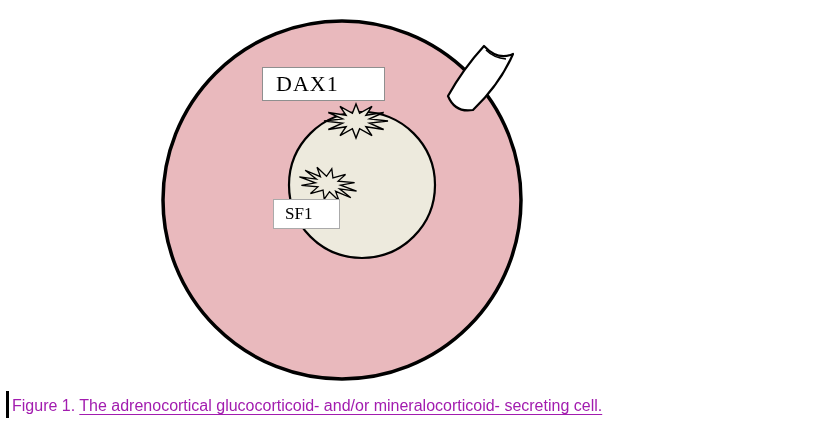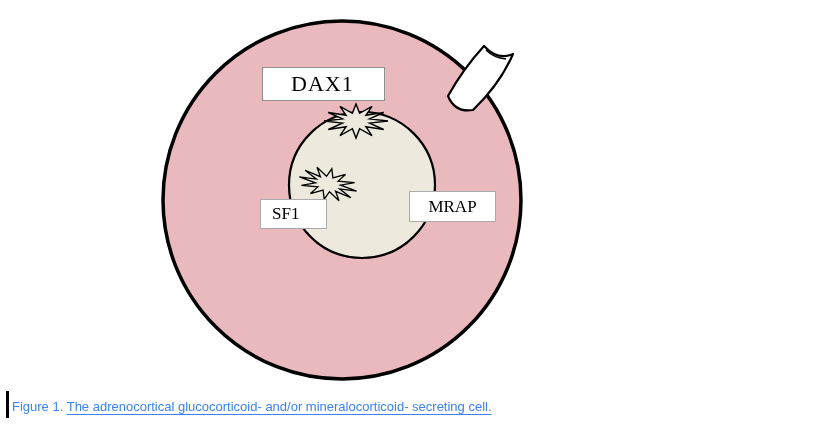"DAX1" .dax1-box { padding-left: 28px -> 13px }
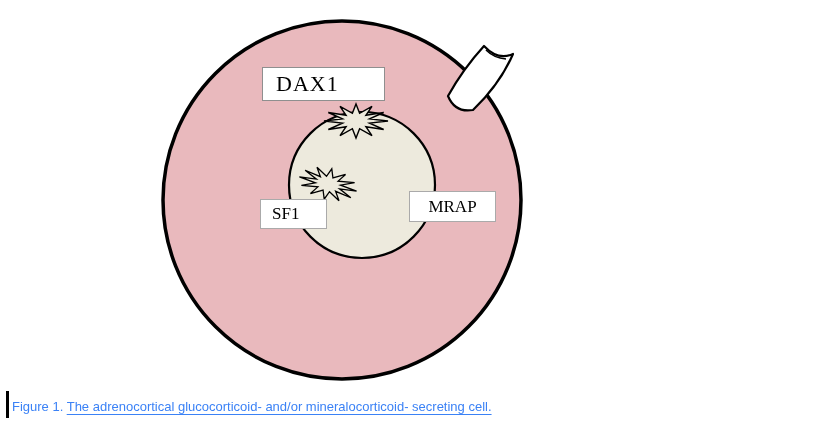"SF1" .sf1-box { left: 260px -> 273px }
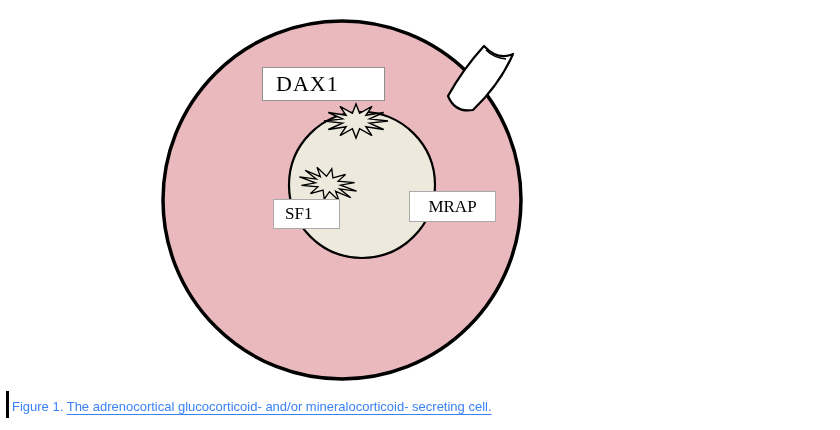"MRAP" div.label-box { html: <div> <span>MRAP</span> </div> -> none }
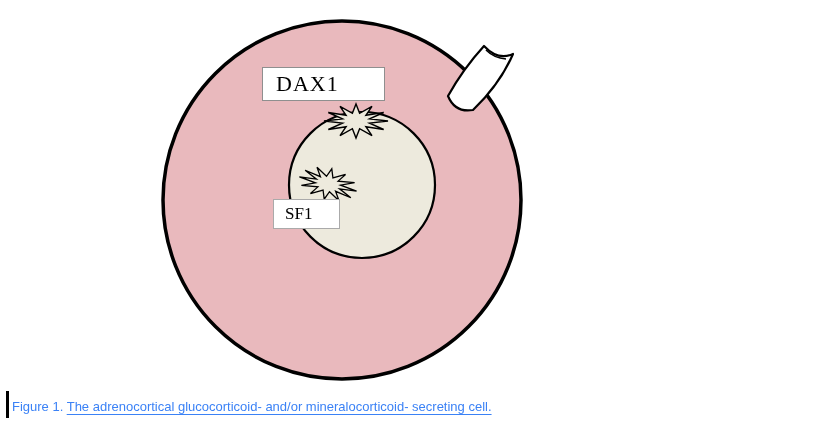"Figure 1. The adrenocortical" .caption-row { color: #3b82f6 -> #a21caf; font-size: 13px -> 16px }
